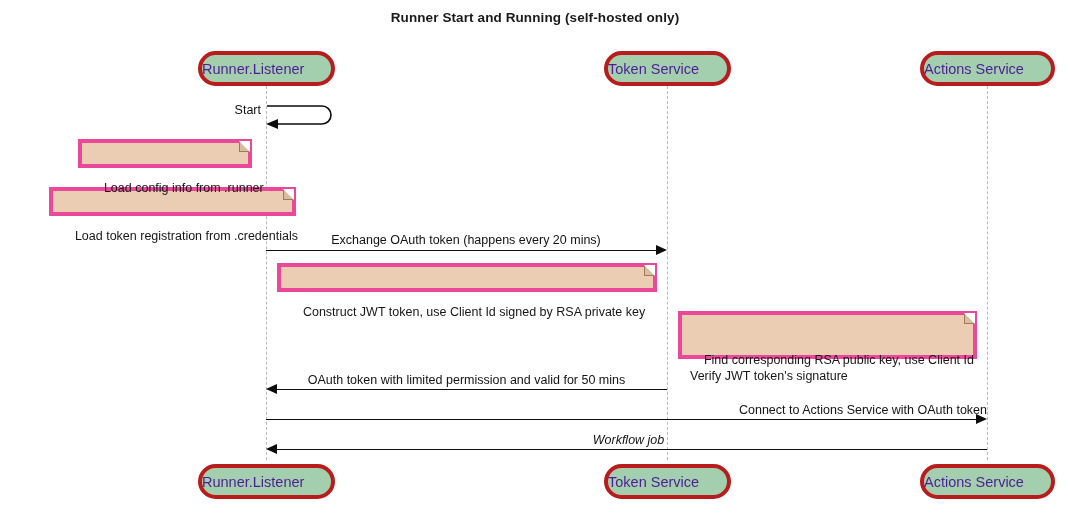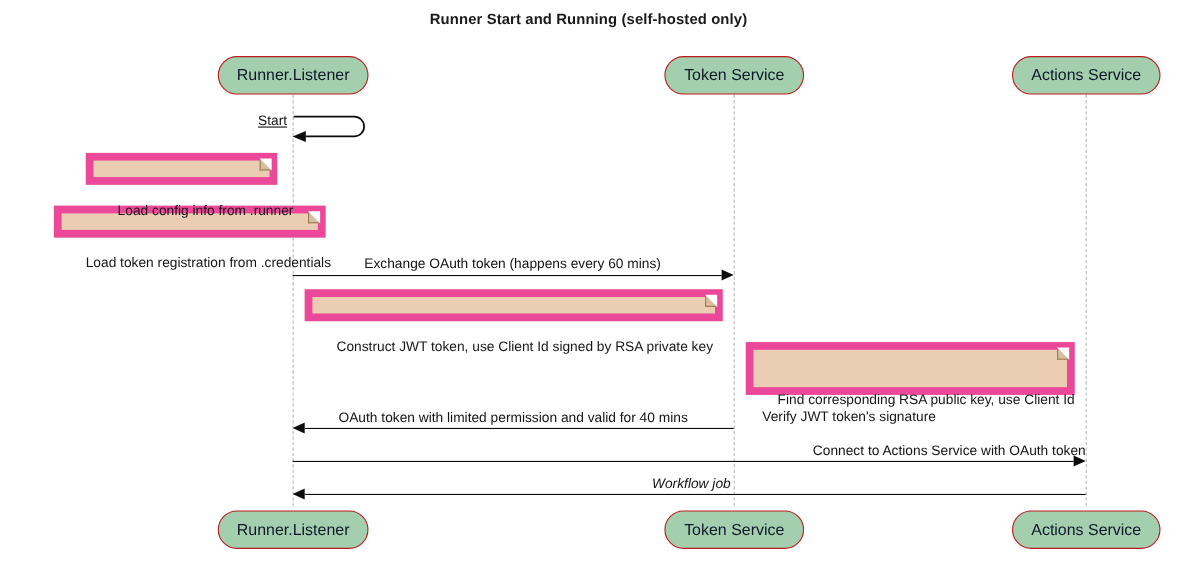"Runner.Listener" .participant { border: 1px solid #b91c1c -> 4px solid #b91c1c; color: #0f172a -> #4c1d95; justify-content: center -> none }
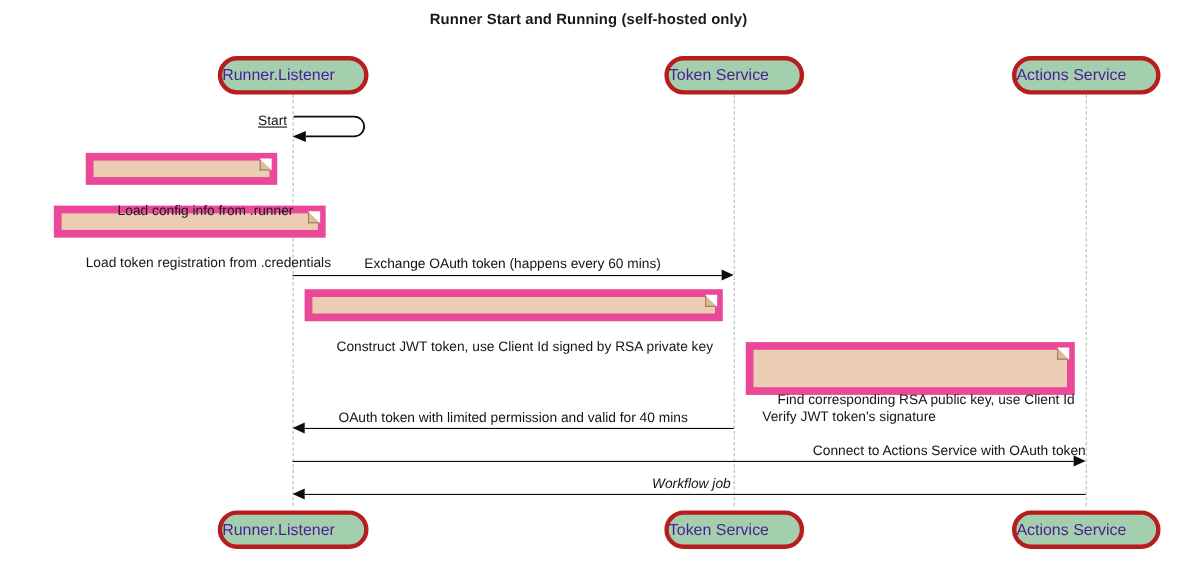"Start" div.msg-label { text-decoration: underline -> none }
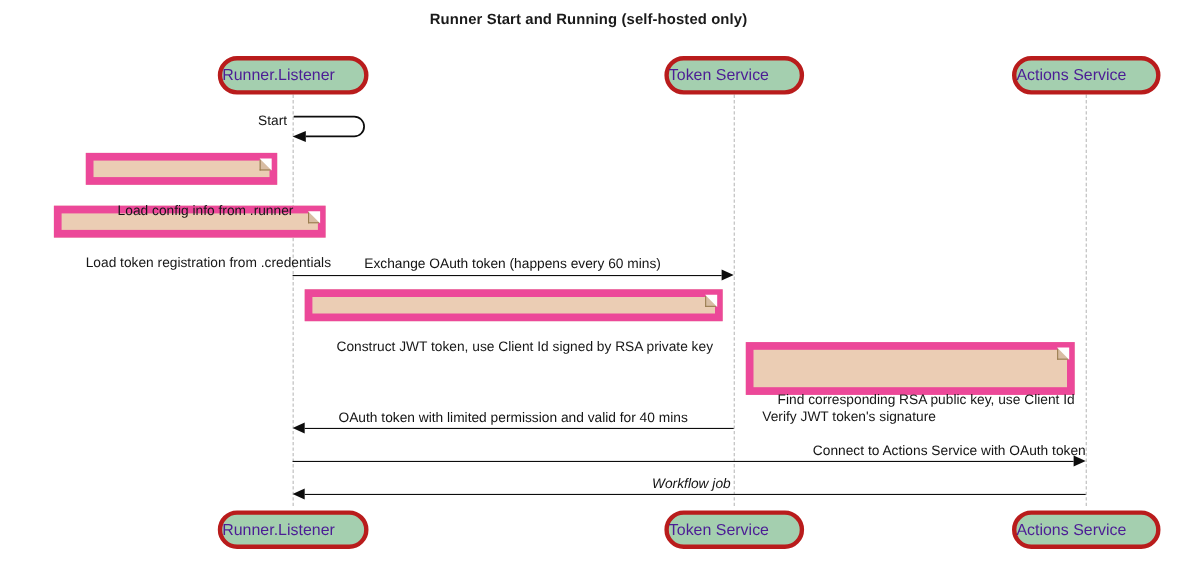"Load config info from .runner" .note { border: 7px solid #ec4899 -> 4px solid #ec4899 }
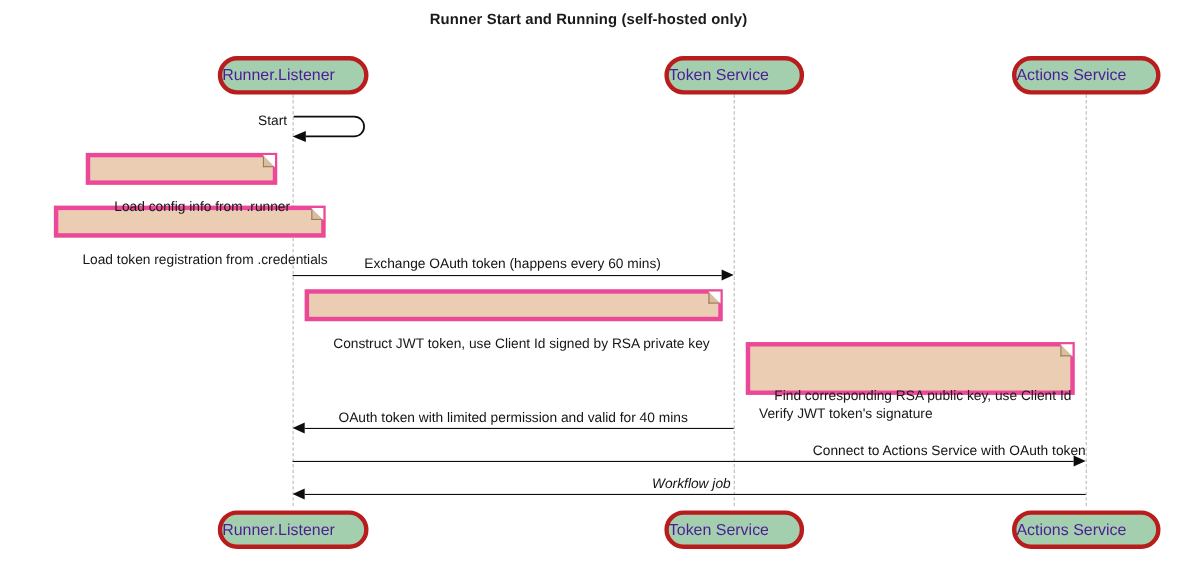"Exchange OAuth token (happens every" div.msg-label { text: 60 -> 20 }
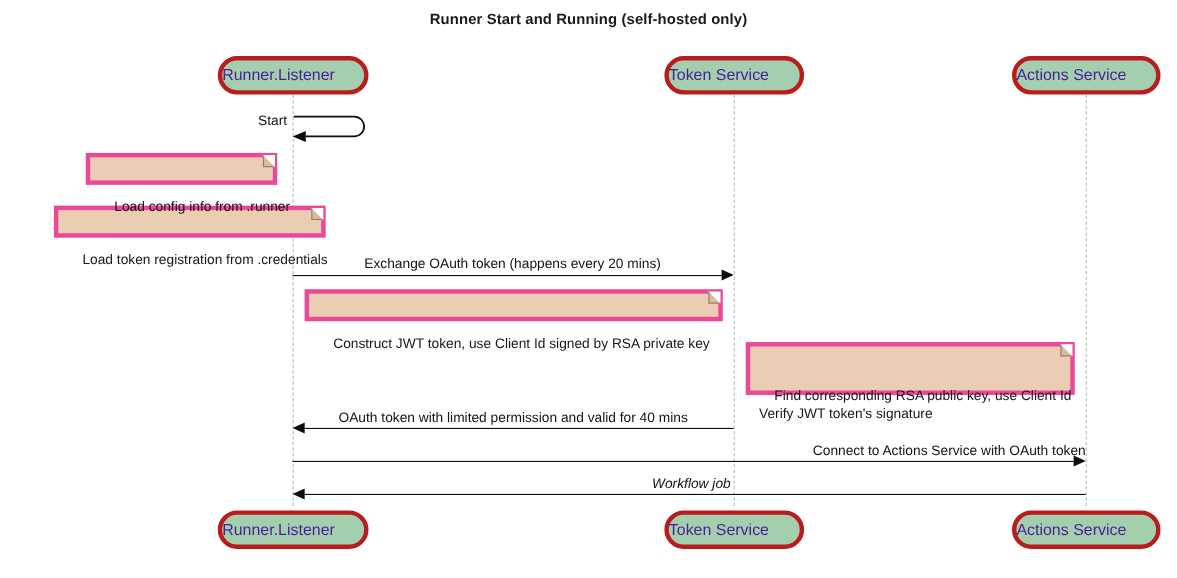"OAuth token with limited permission" div.msg-label { text: 40 -> 50 }
